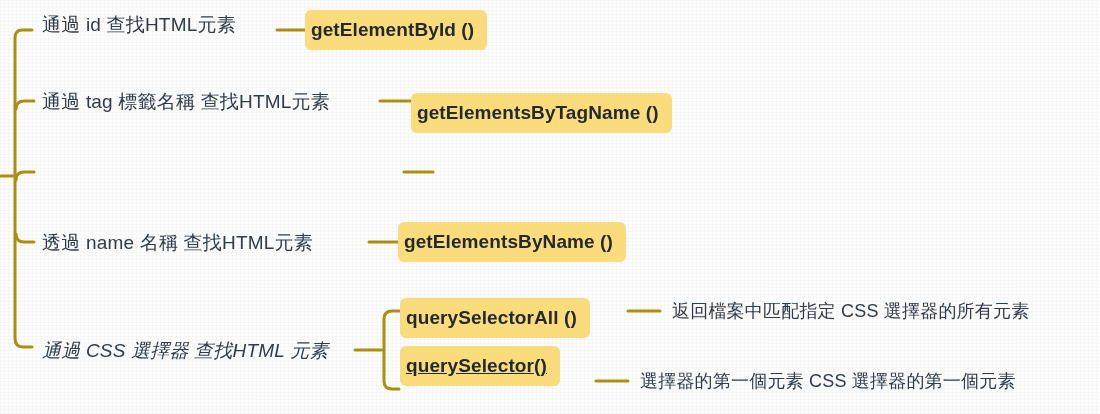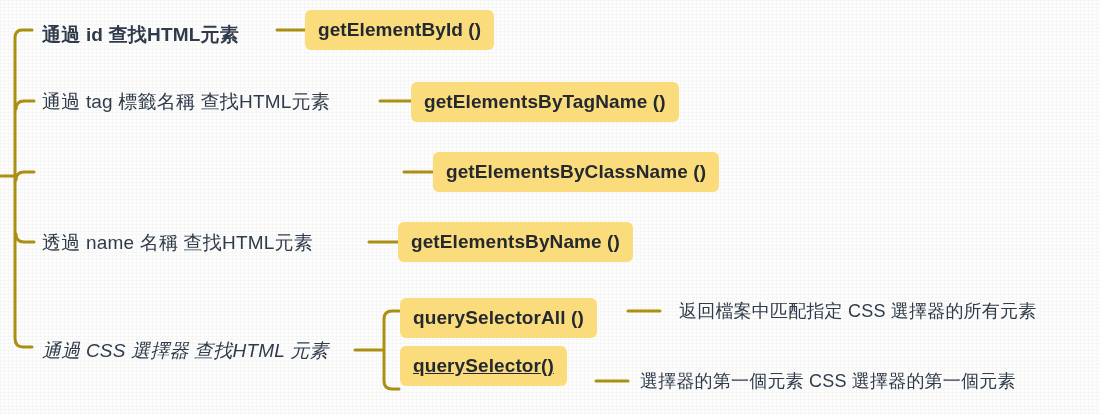"通過 id 查找HTML元素" div.node-label { font-weight: bold -> none; top: 34px -> 24px }
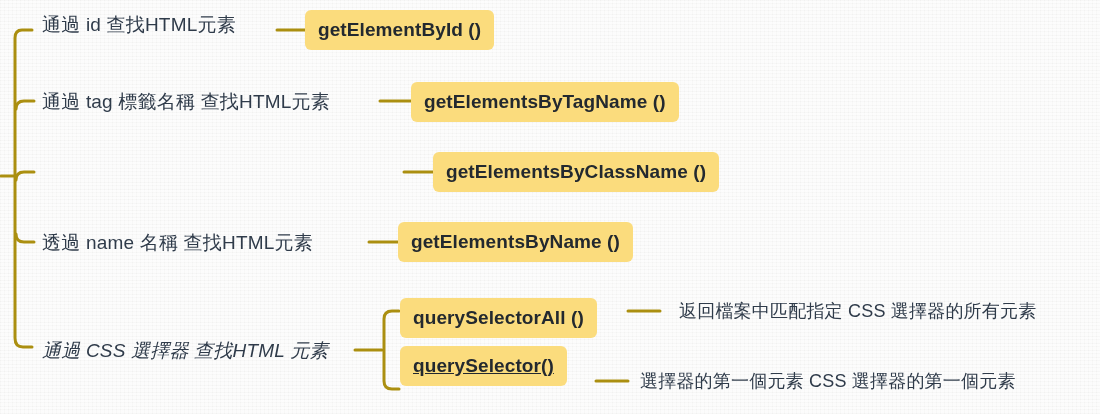"getElementById ()" .pill { padding: 10px 13px 11px 13px -> 10px 13px 11px 6px }
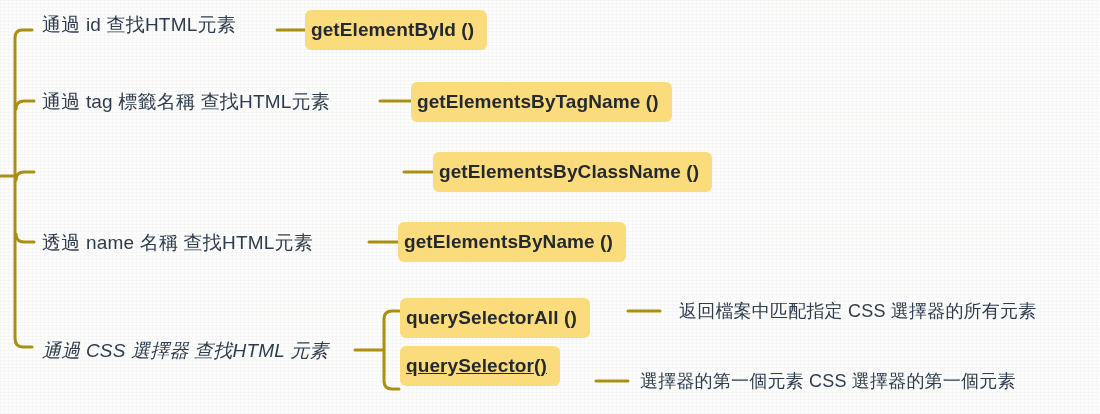"getElementsByTagName ()" div.pill { top: 102px -> 113px }
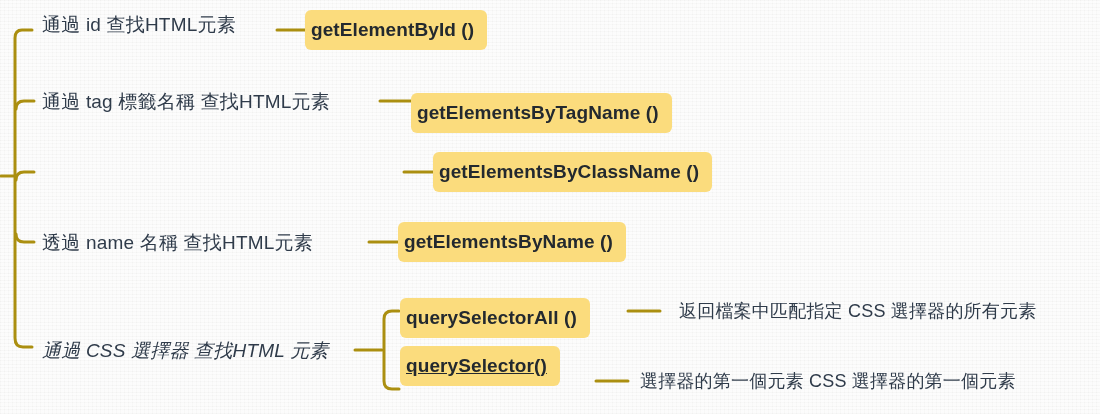"getElementsByClassName ()" div.pill { html: <div>getElementsByClassName ()</div> -> none }
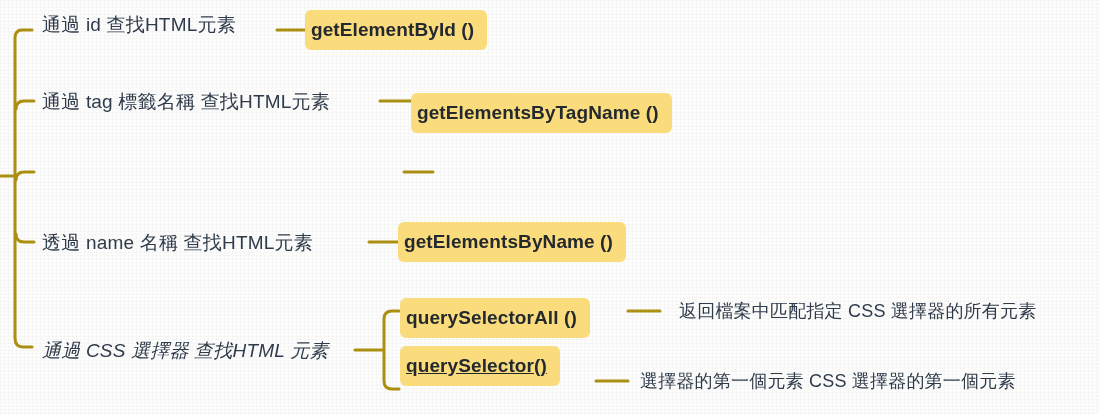"返回檔案中匹配指定 CSS 選擇器的所有元素" div.desc-label { margin-left: 7px -> none }
